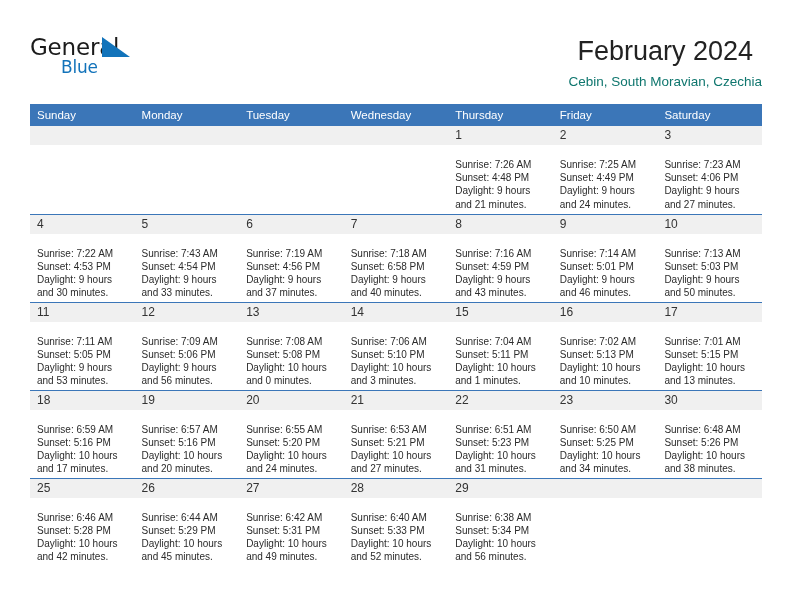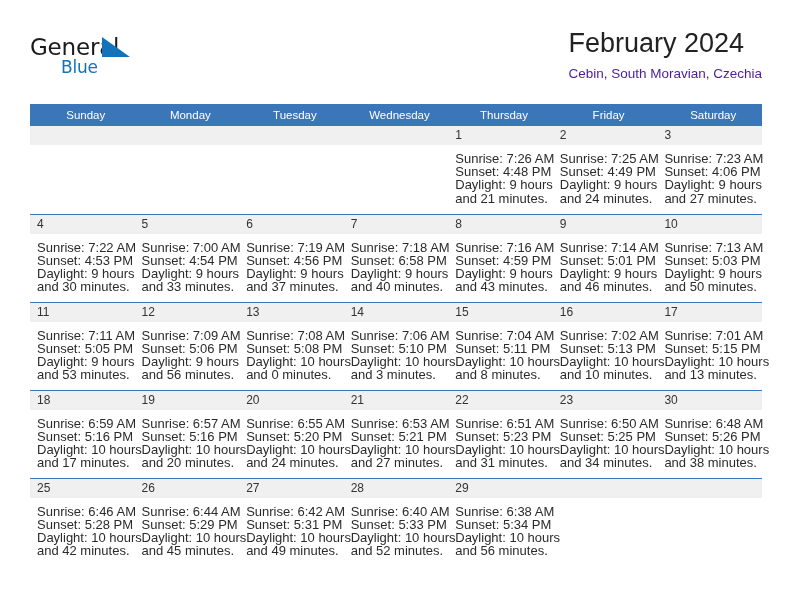"February 2024" .titles { text-align: left -> center; top: 0 -> 8px }
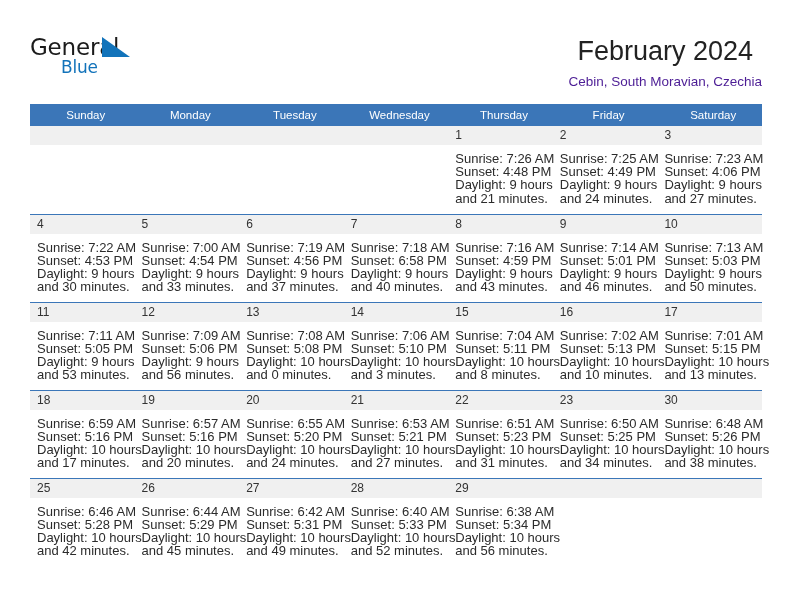"Cebin, South Moravian, Czechia" .location-sub { color: #4c1d95 -> #0f766e }
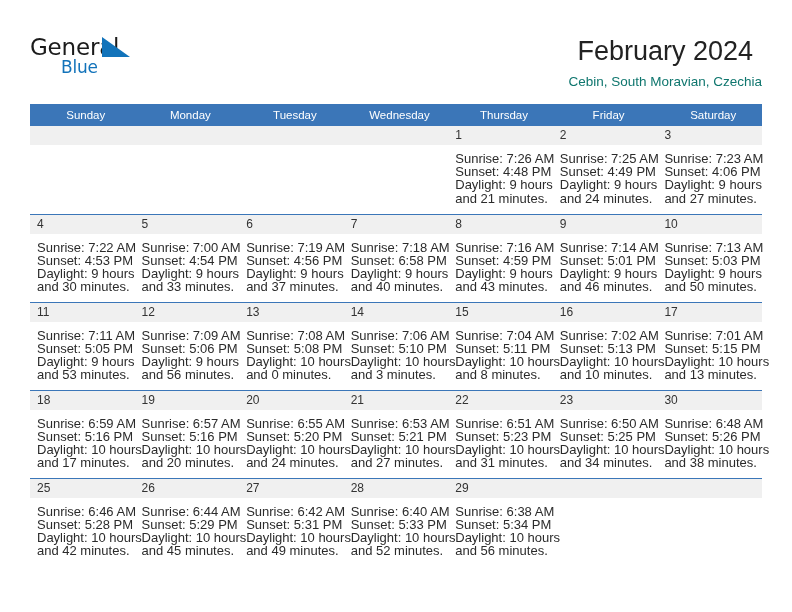"Sunday" .calendar th { text-align: center -> left }
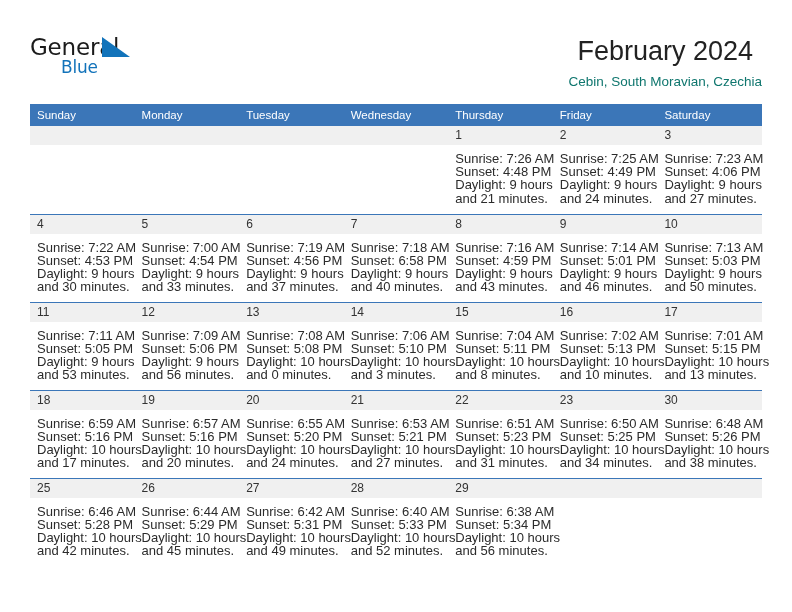"Sunrise: 7:26 AM" .details { font-size: 13px -> 10px; padding: 7px 6px 0 7px -> 13px 6px 0 7px }
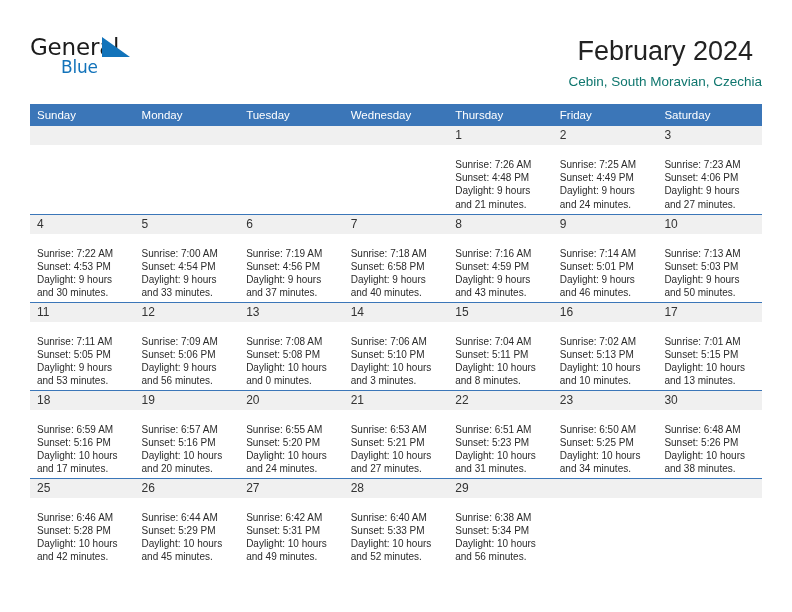"Sunrise: 7:00 AM" div { text: 7:00 -> 7:43 }
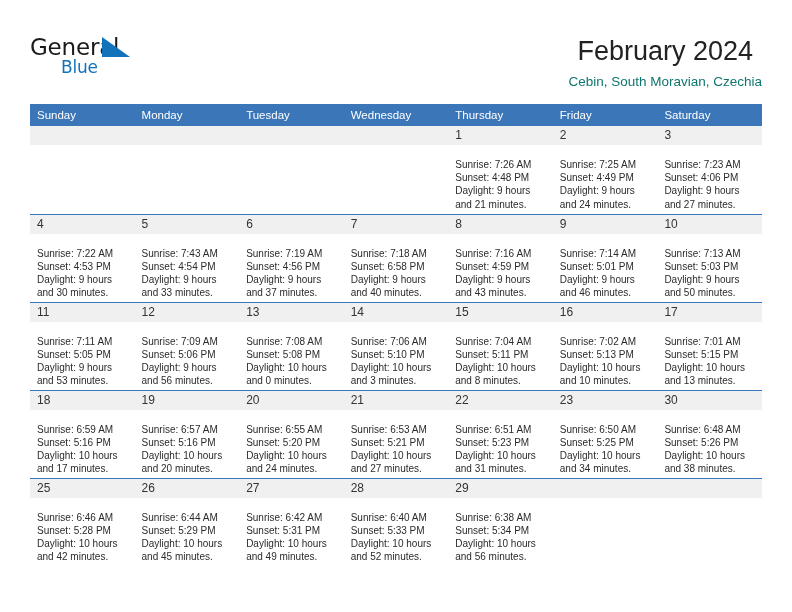"and 8 minutes." div { text: 8 -> 1 }
